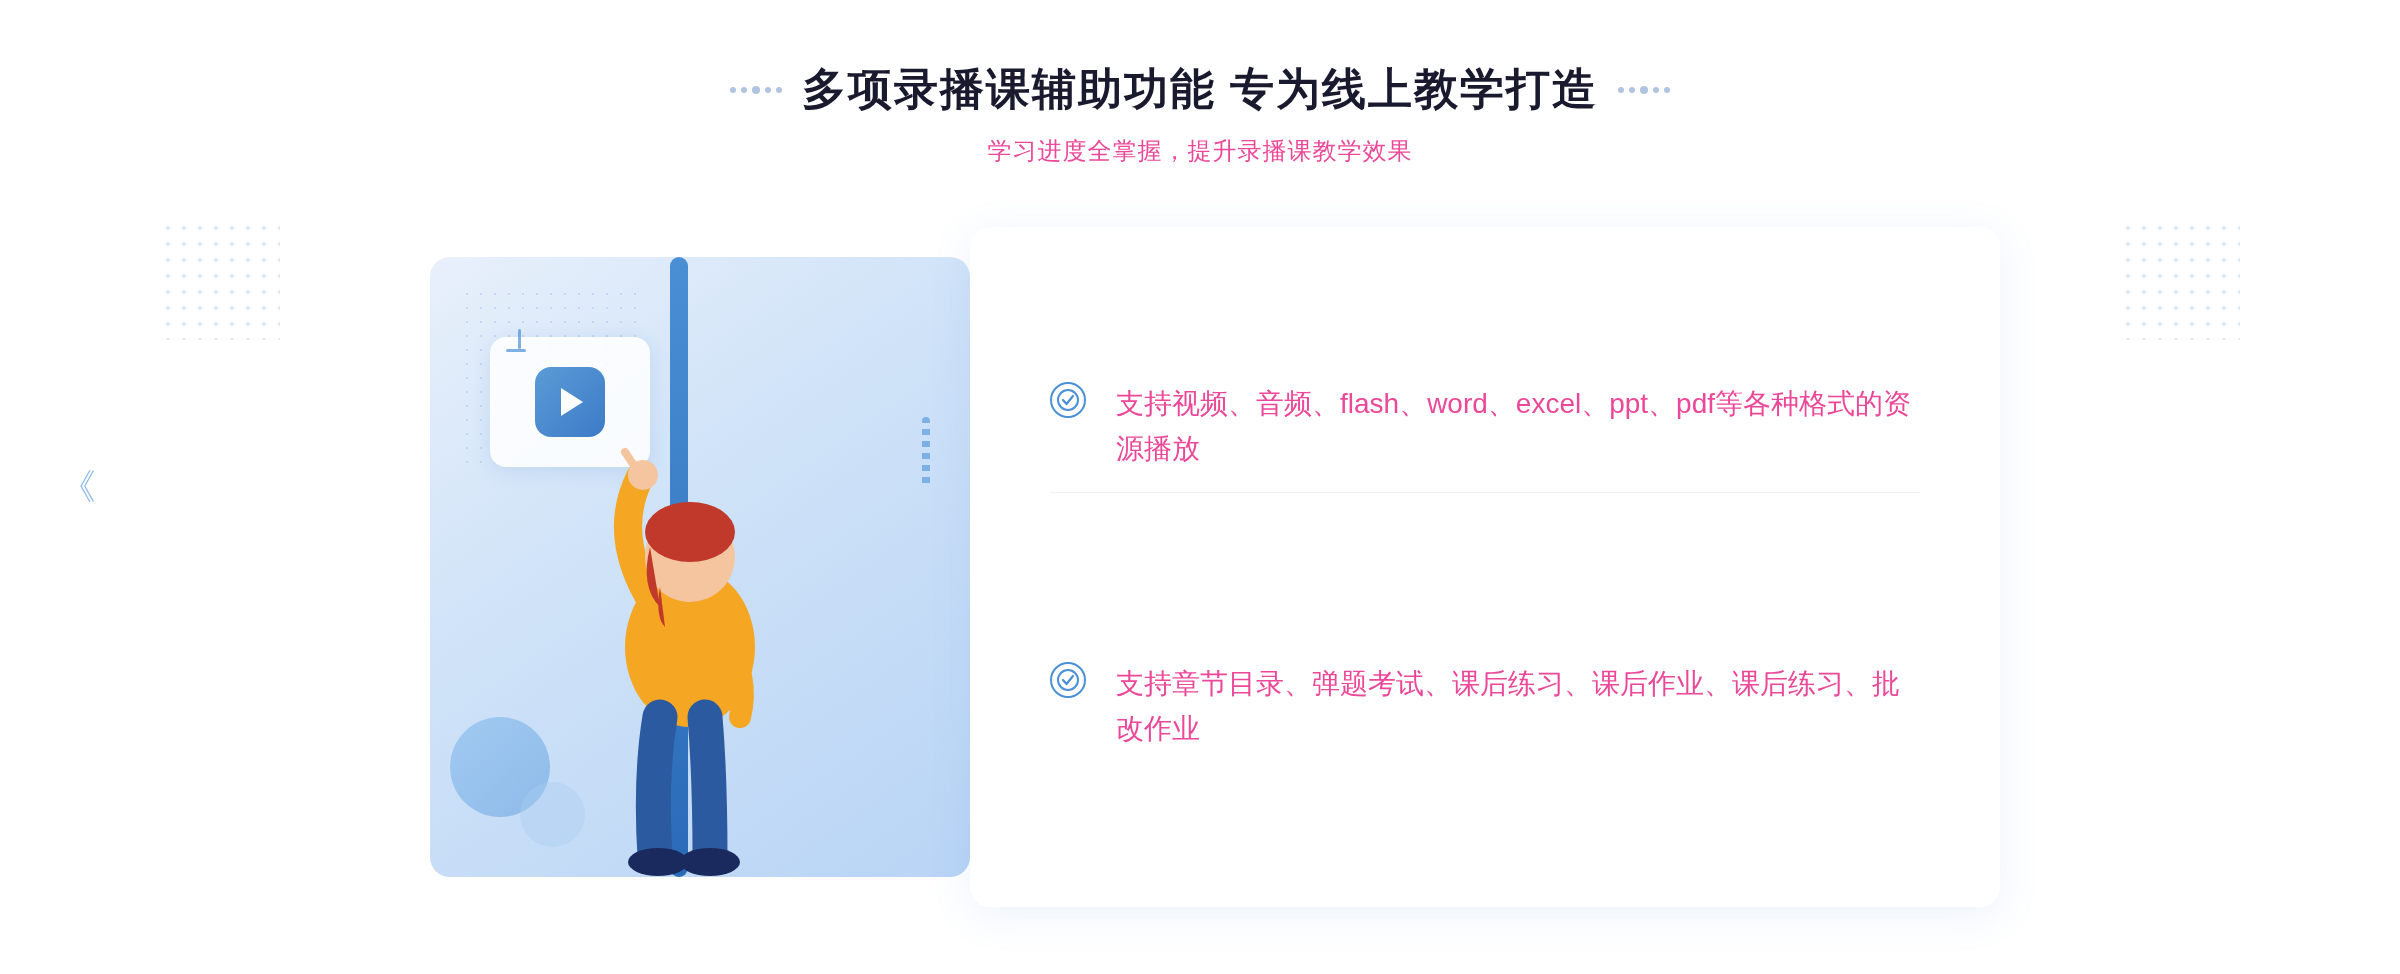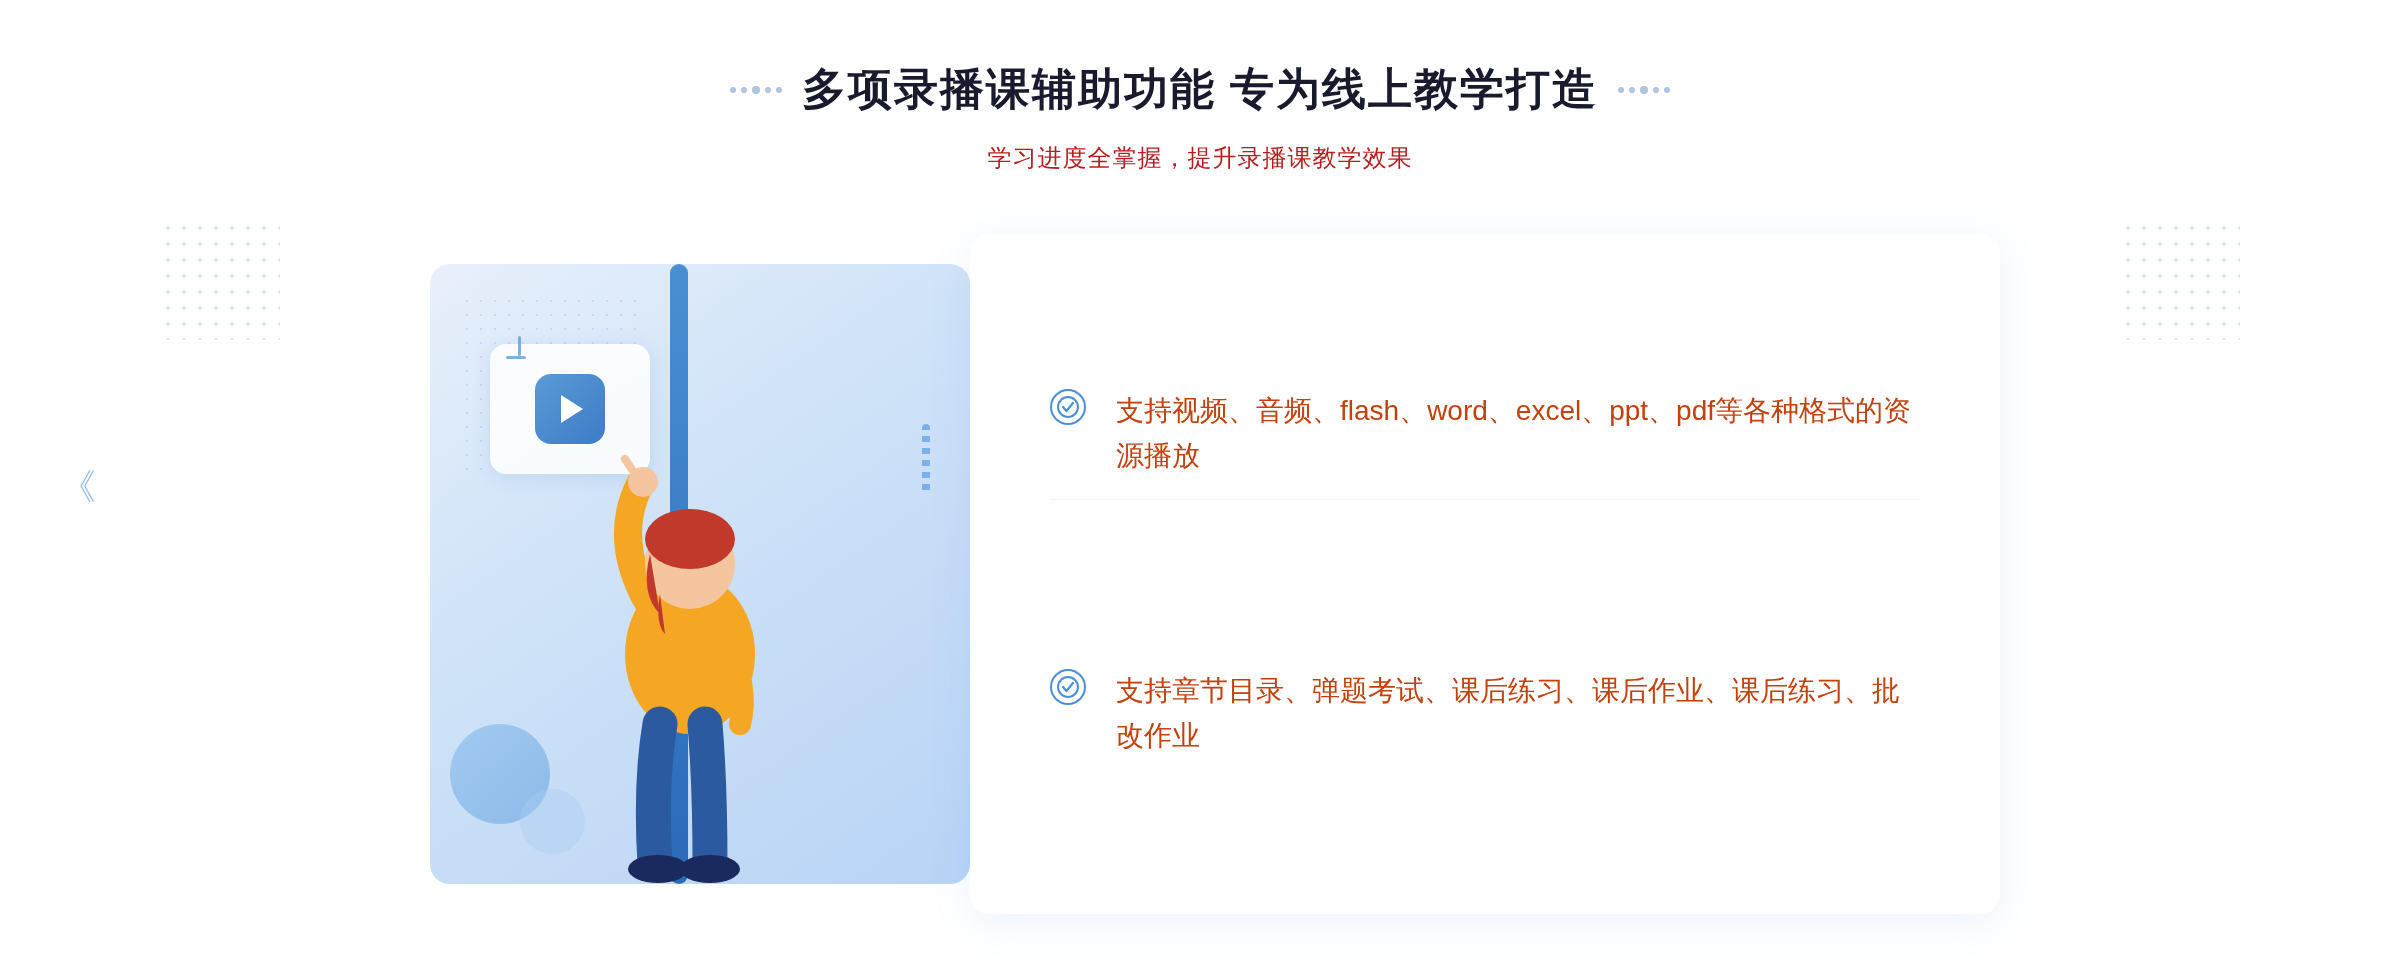"学习进度全掌握，提升录播课教学效果" .sub-title { color: #b91c1c -> #ec4899; margin-top: 7px -> none }
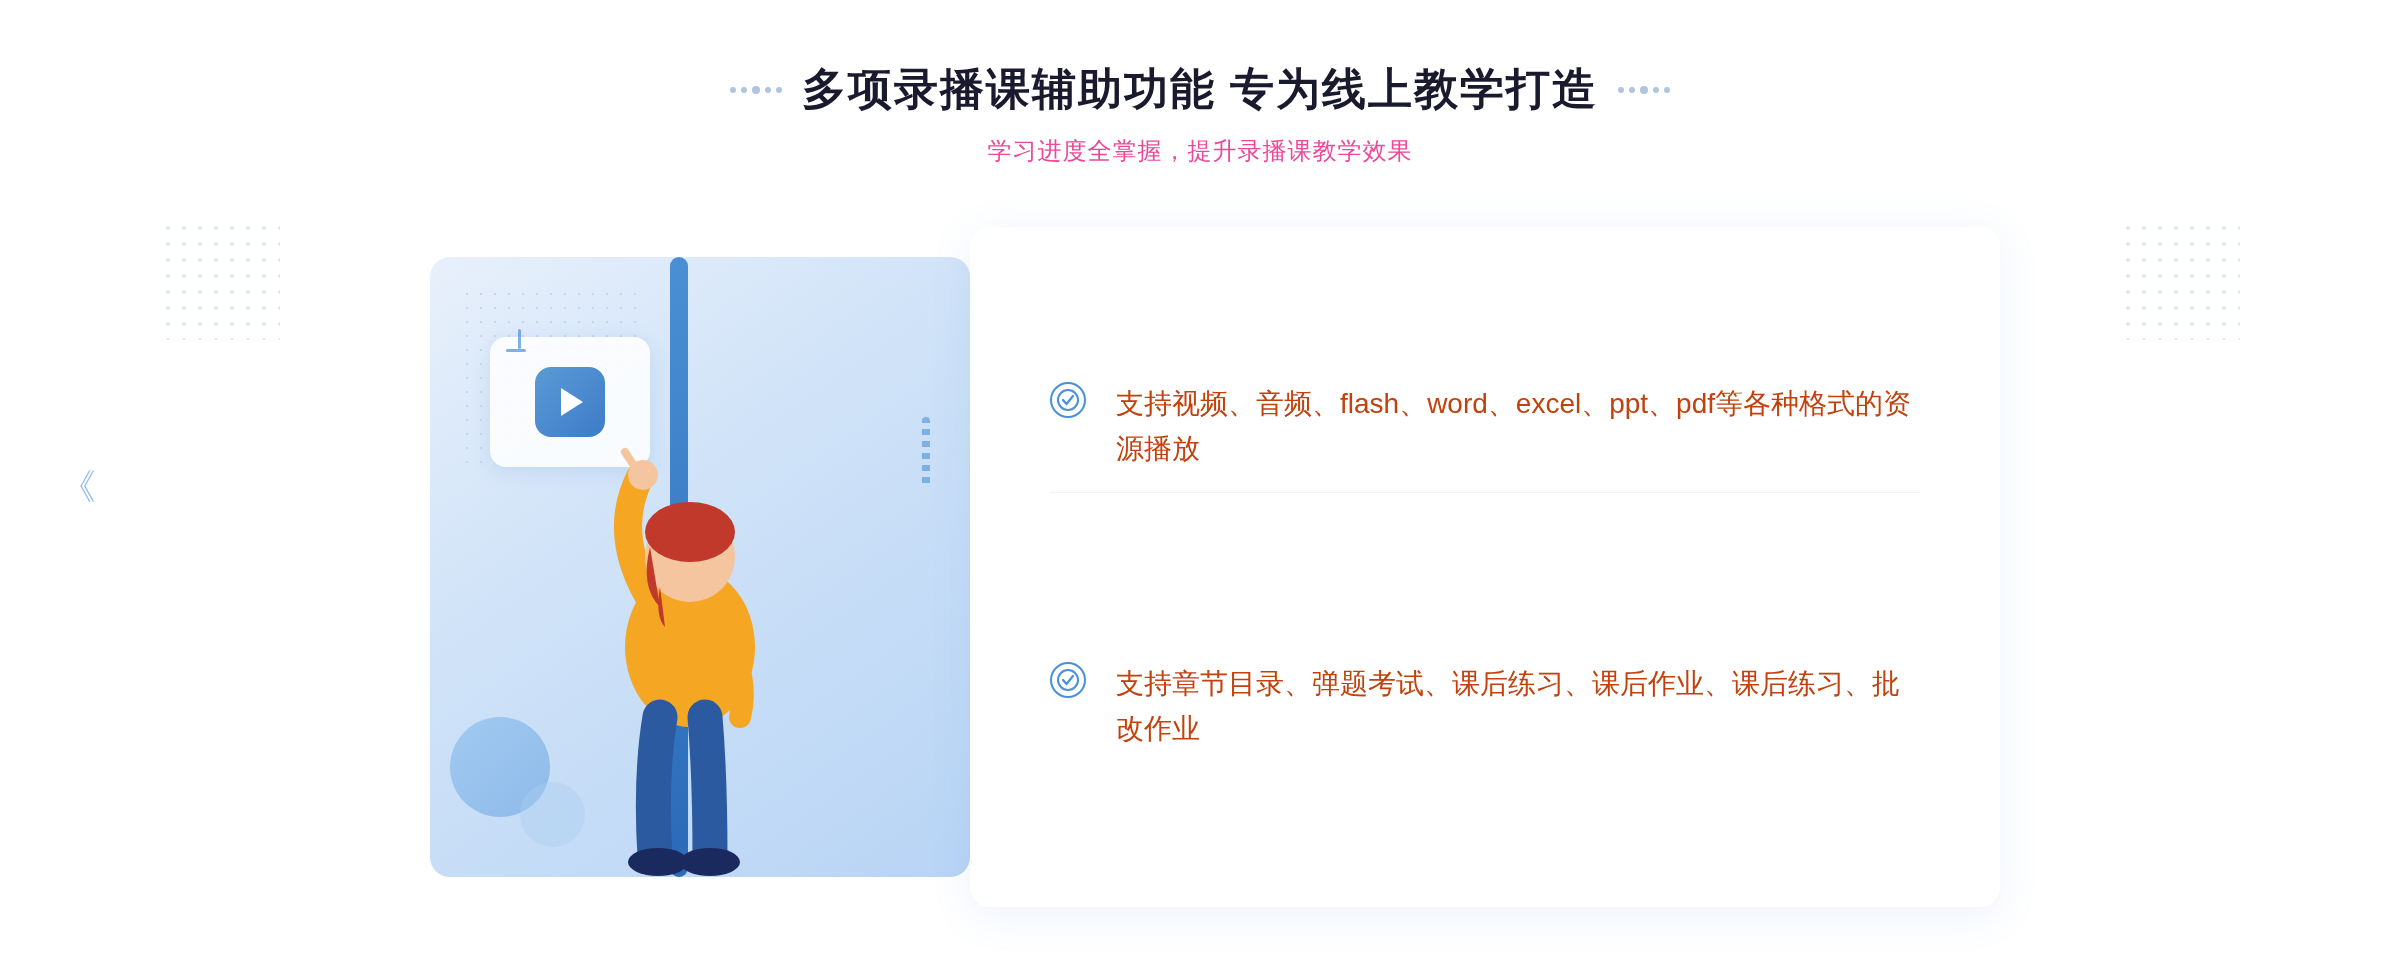"支持视频、音频、flash、word、excel、ppt、pdf等各种格式的资源" .feature-text { color: #c2410c -> #ec4899 }
